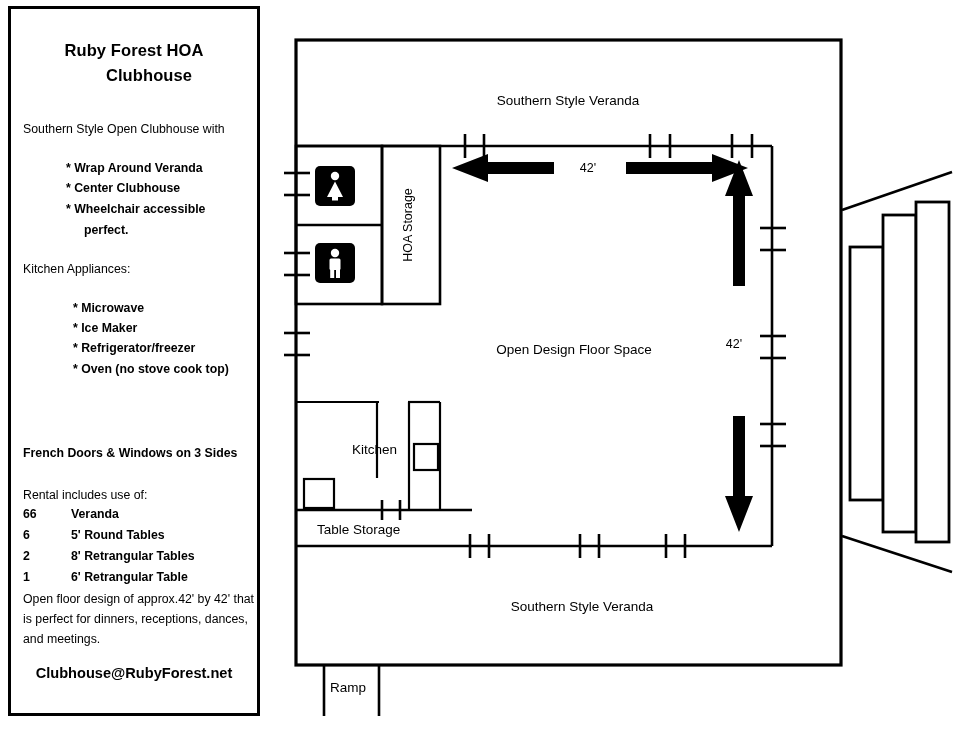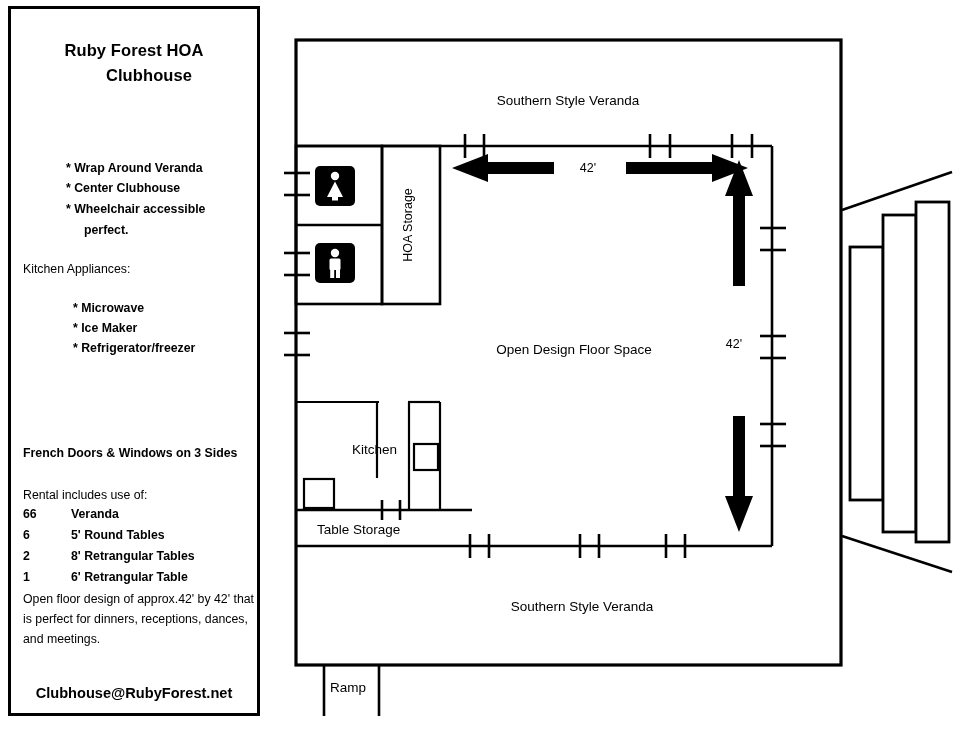"Southern Style Open Clubhouse with" div.body-text { html: none -> <div>Southern Style Open Clubhouse with</div> }
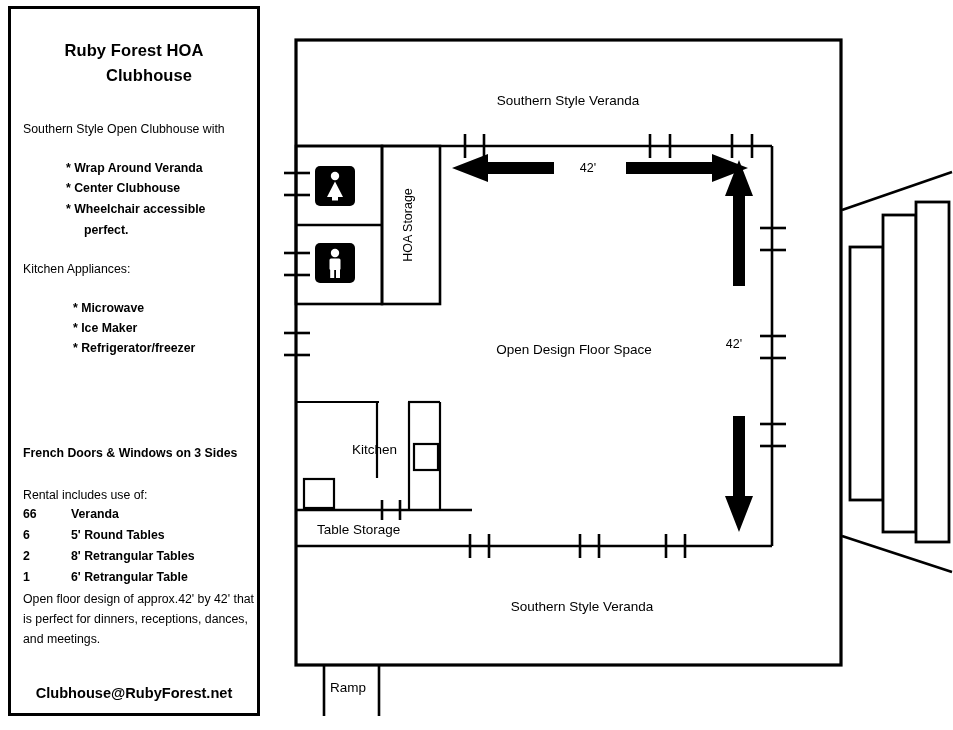"* Oven (no stove cook" div.bullet-text { html: none -> <div>* Oven (no stove cook top)</div> }
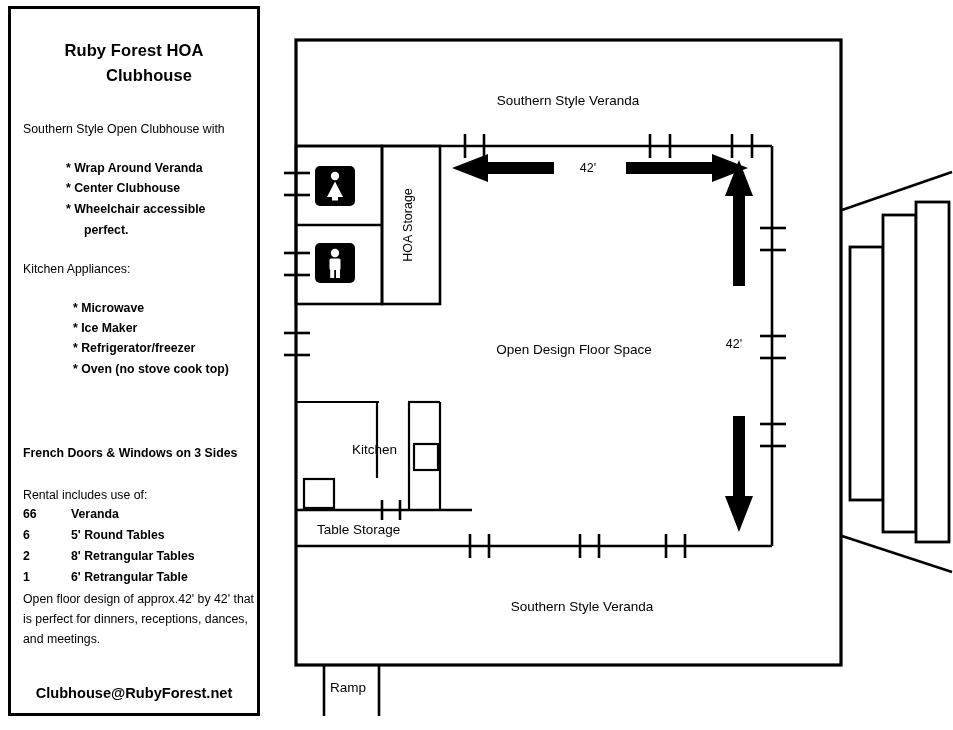"Clubhouse@RubyForest.net" #email-line { top: 676px -> 656px }
